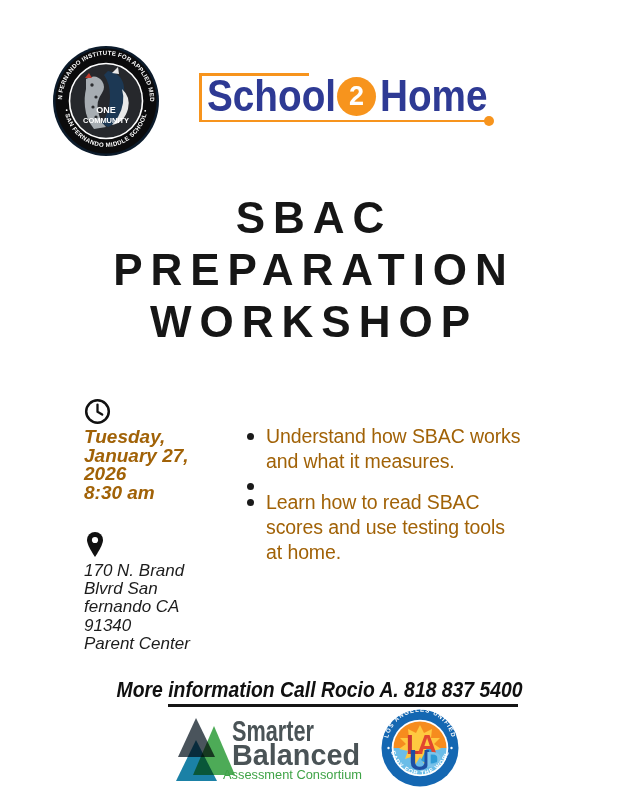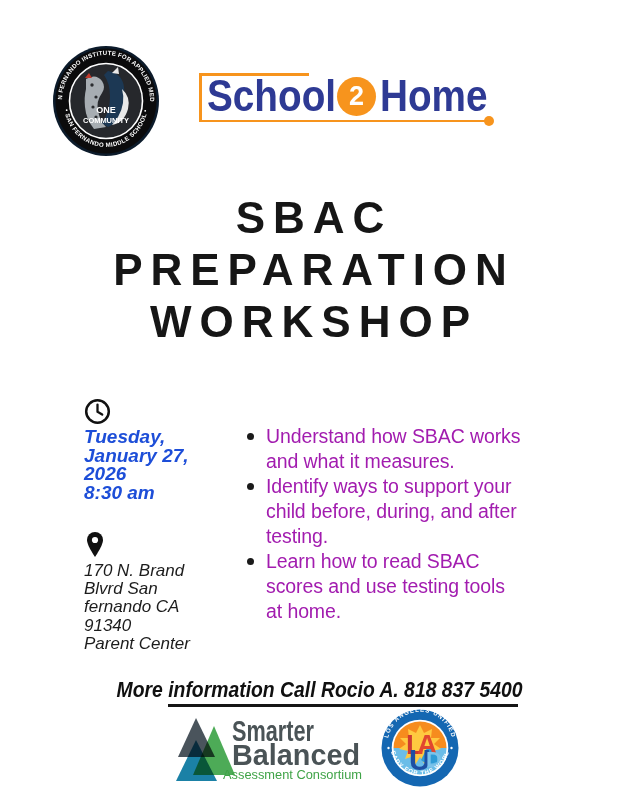"Tuesday," .datetime { color: #1d4ed8 -> #a16207 }
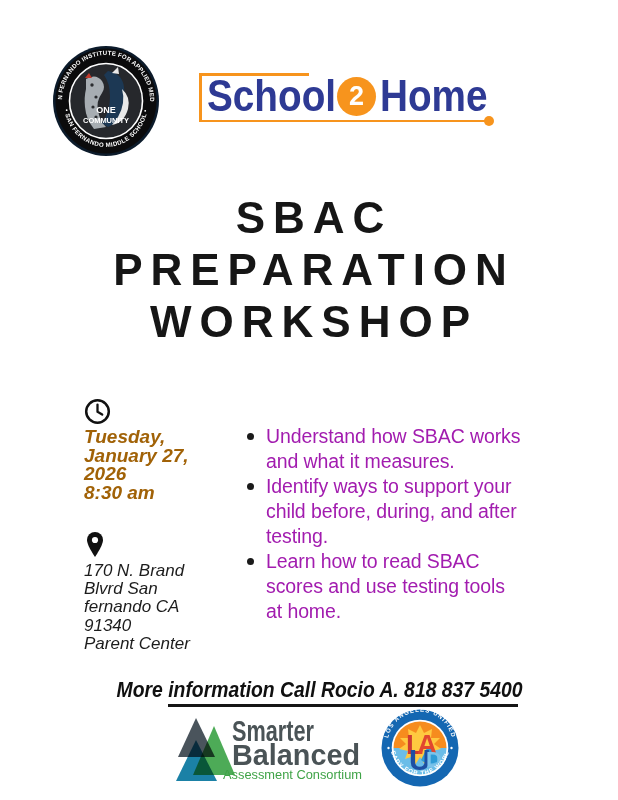"Understand how SBAC works" .bullet-text { color: #a21caf -> #a16207 }
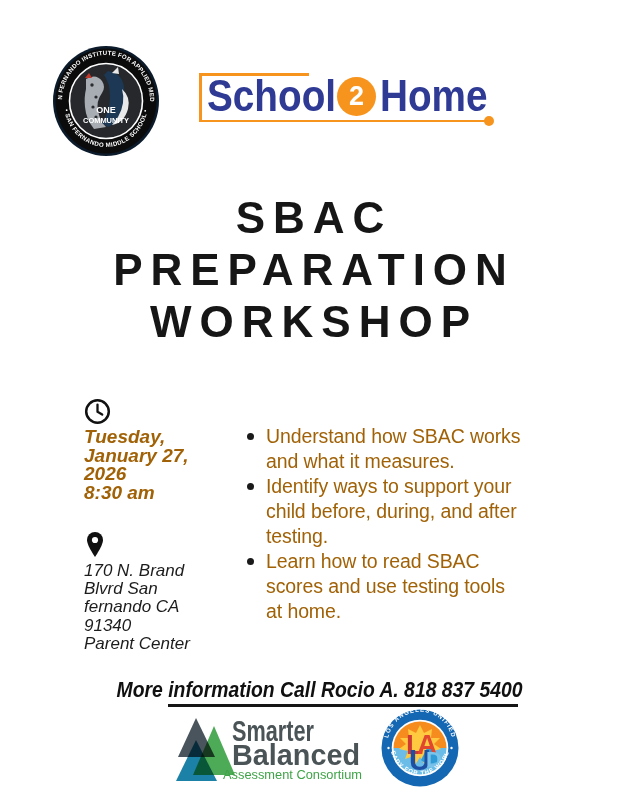"Identify ways to support your" span.bullet-text { html: <span>Identify ways to support your child before, during, and after testing.</span> -> none }
